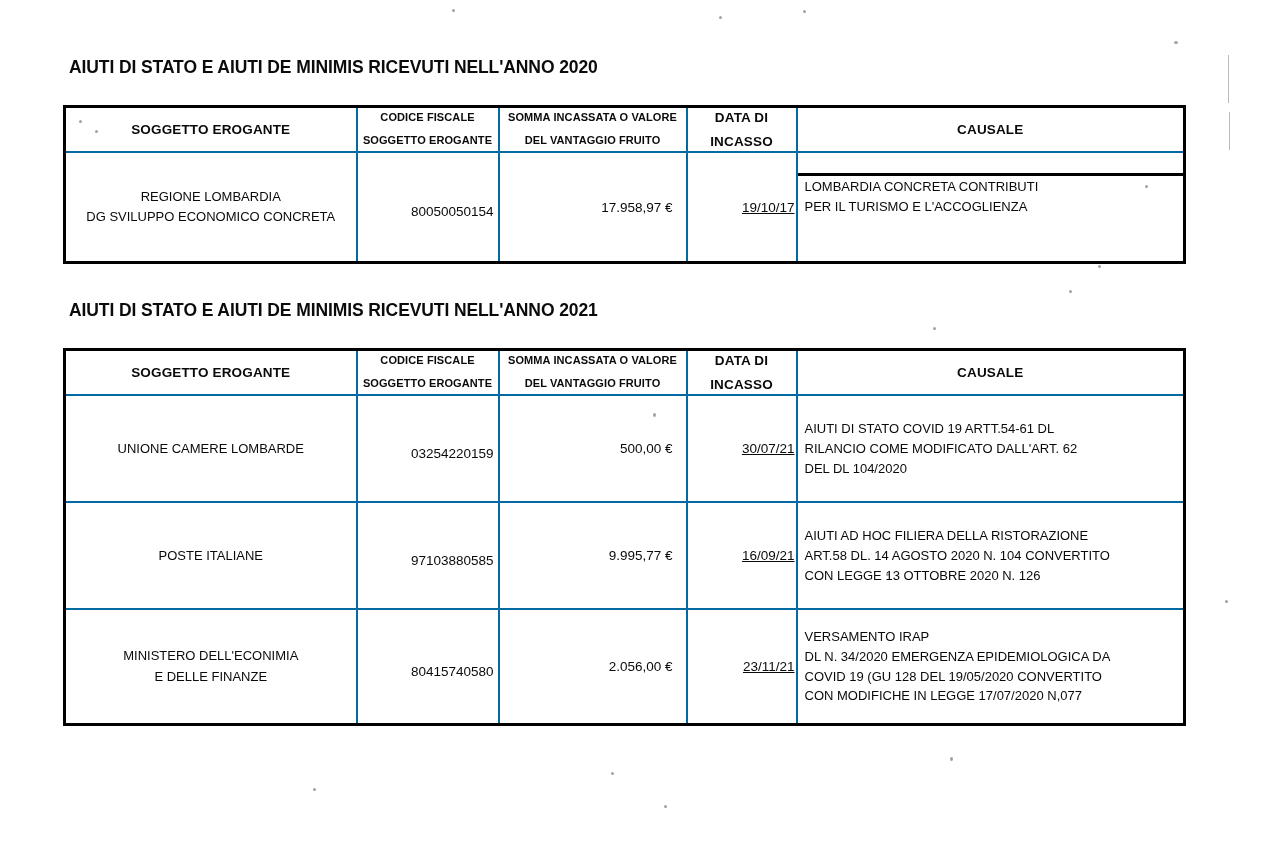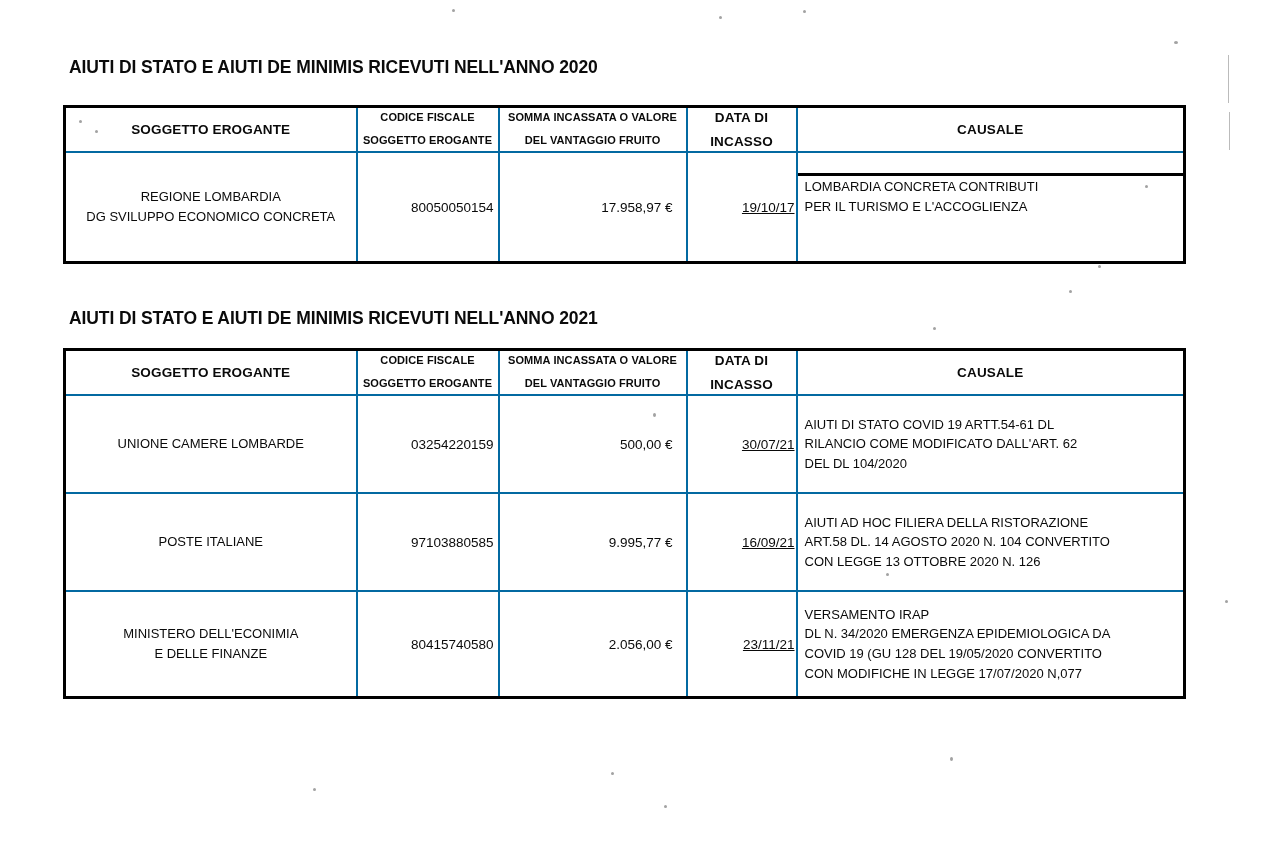"80050050154" td.cell-codice { padding: 6px 4px 6px 8px -> 15px 4px 6px 8px }
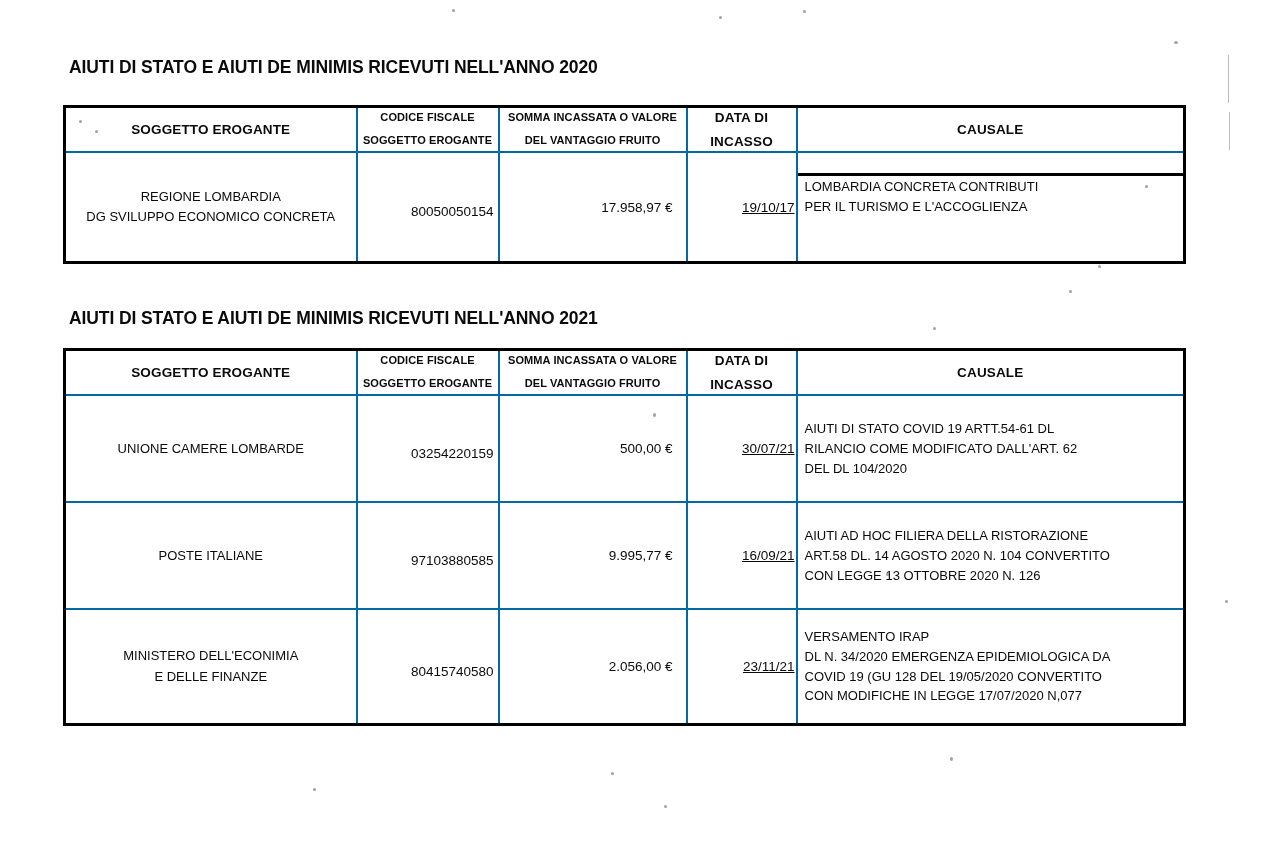"AIUTI DI STATO E AIUTI DE MINIMIS RICEVUTI NELL'ANNO 2021" #title-2021 { top: 308px -> 300px }
